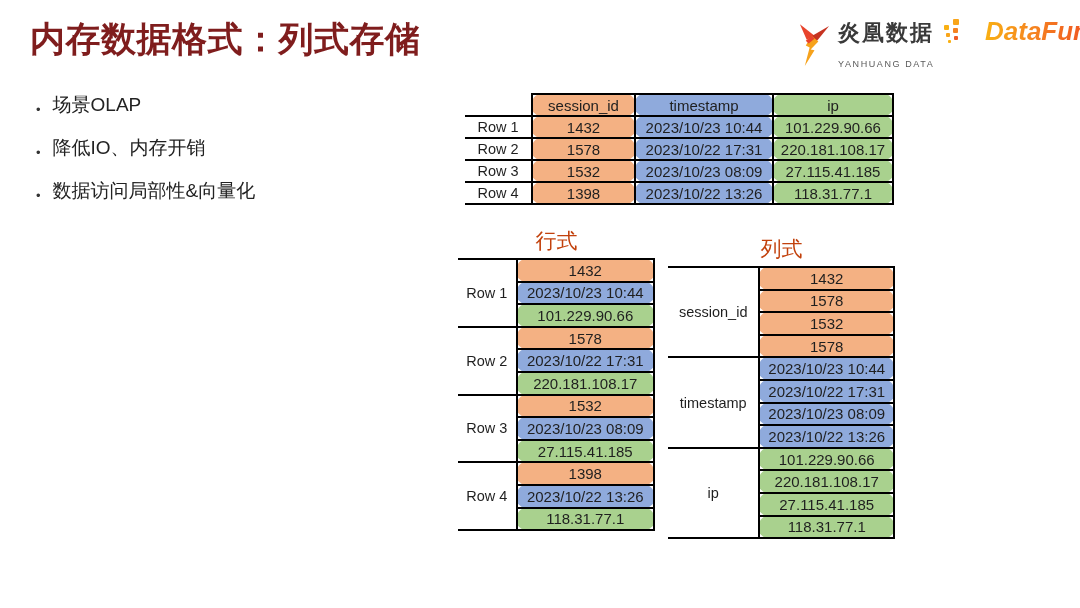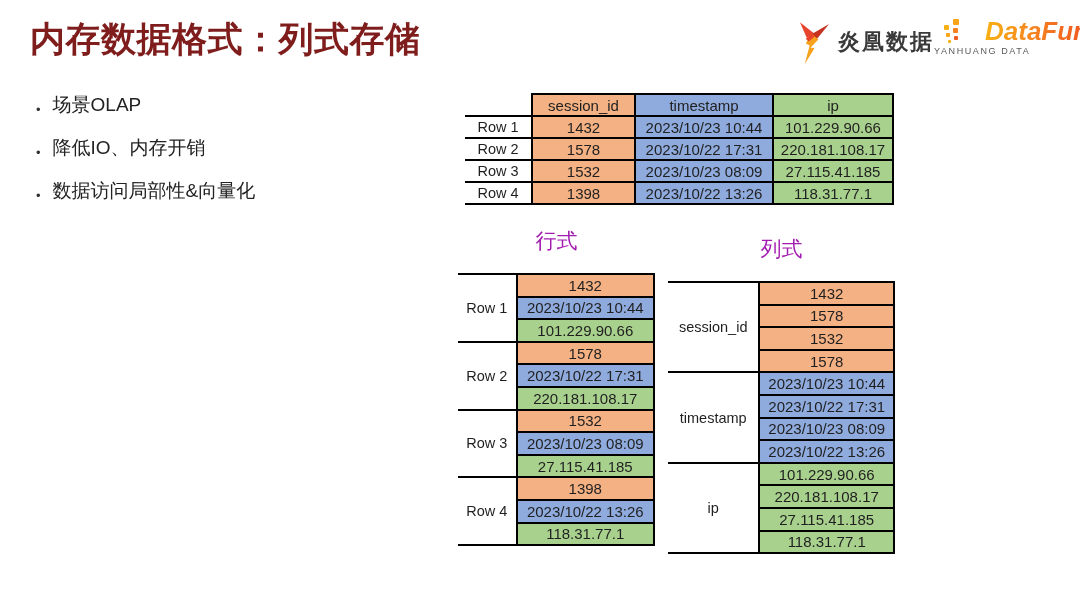"炎凰数据" .yh-text { flex-direction: none -> column }
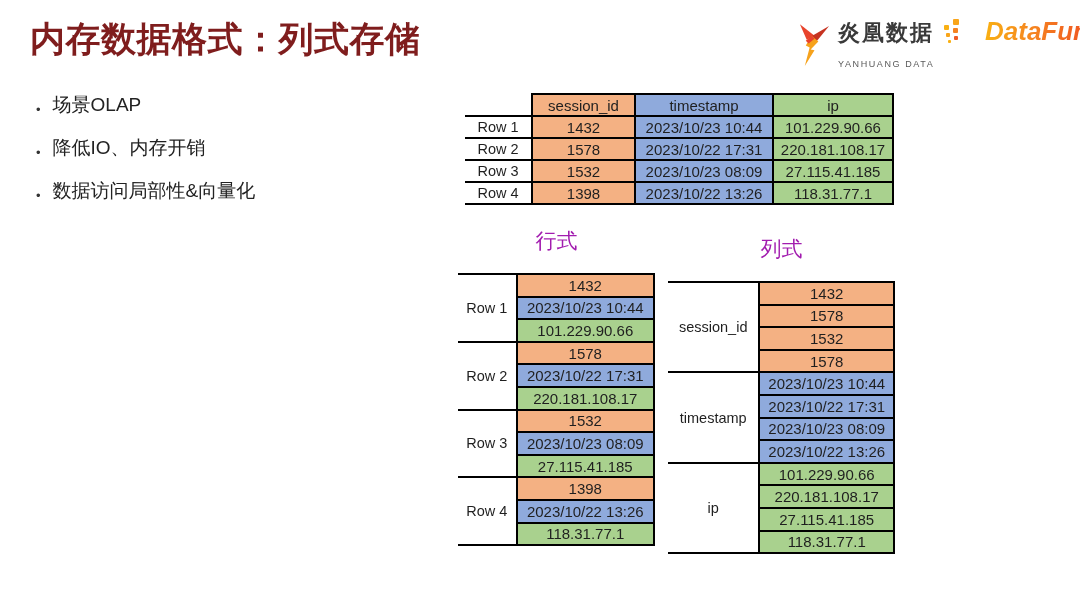"session_id" td { border-radius: none -> 9px }
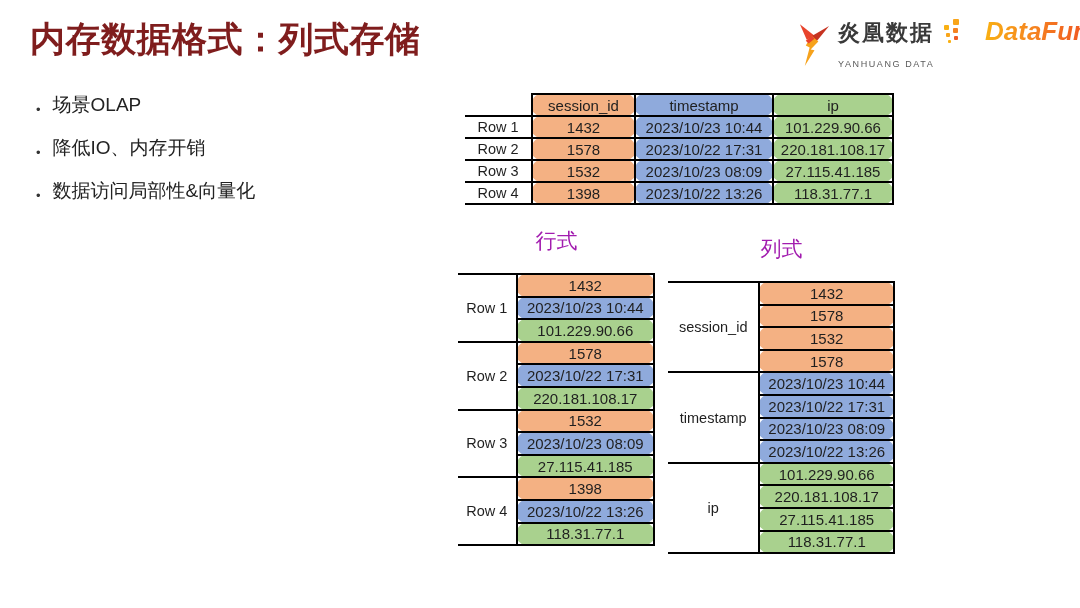"行式" .panel-title { color: #a21caf -> #c2410c; margin-bottom: 20px -> 5px }
